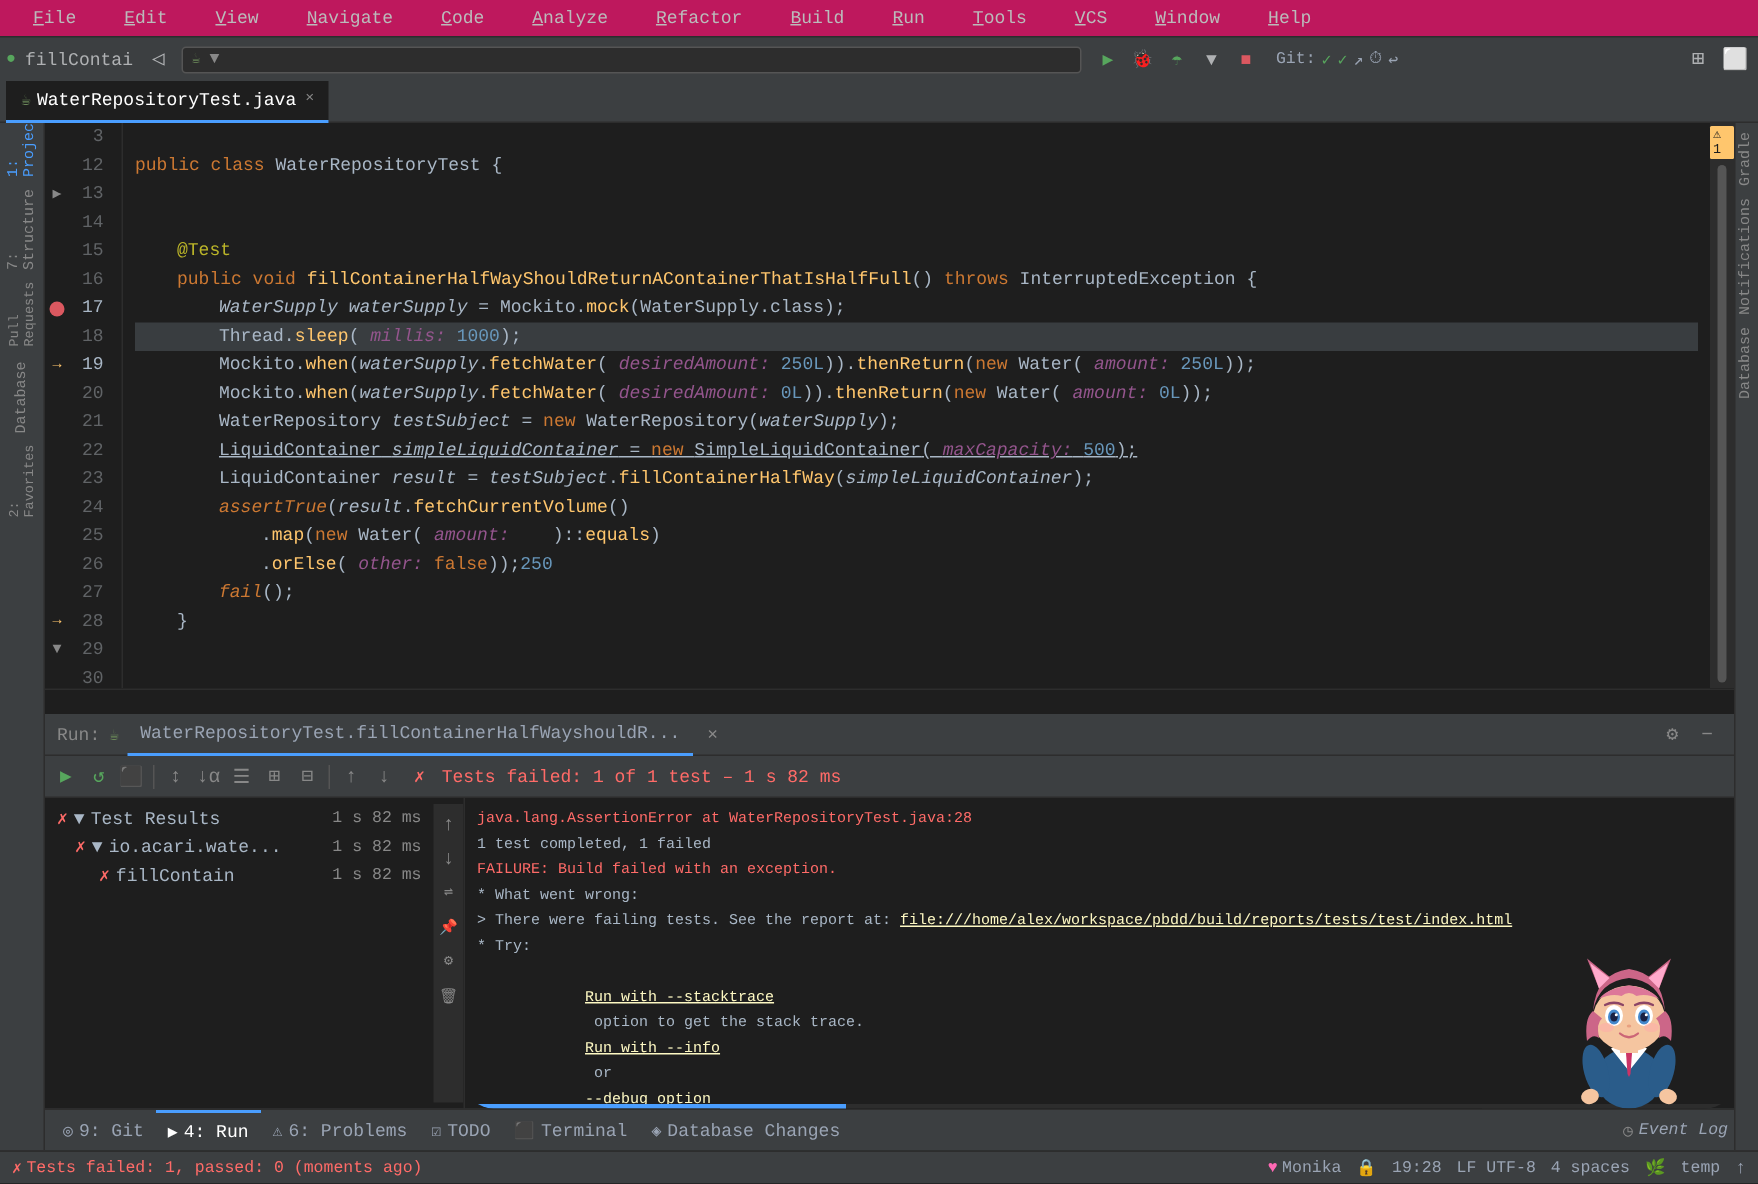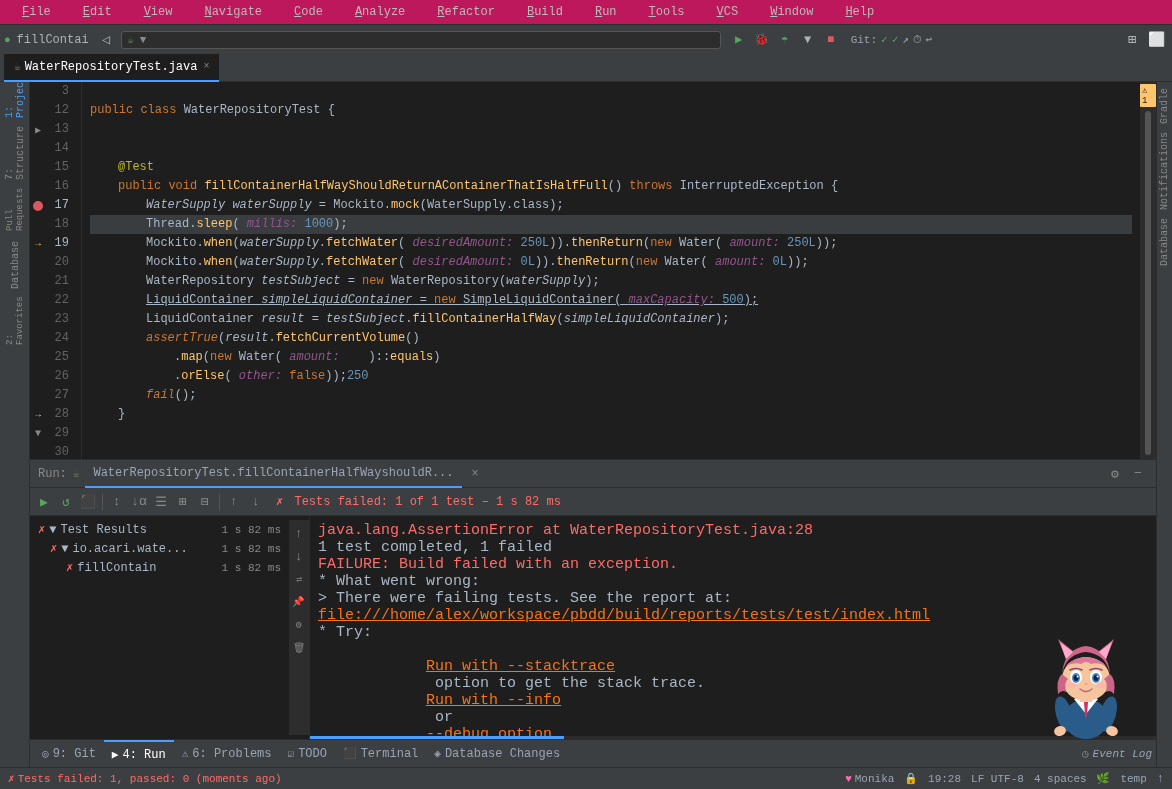"Run:" .run-panel-header { margin-top: none -> 16px }
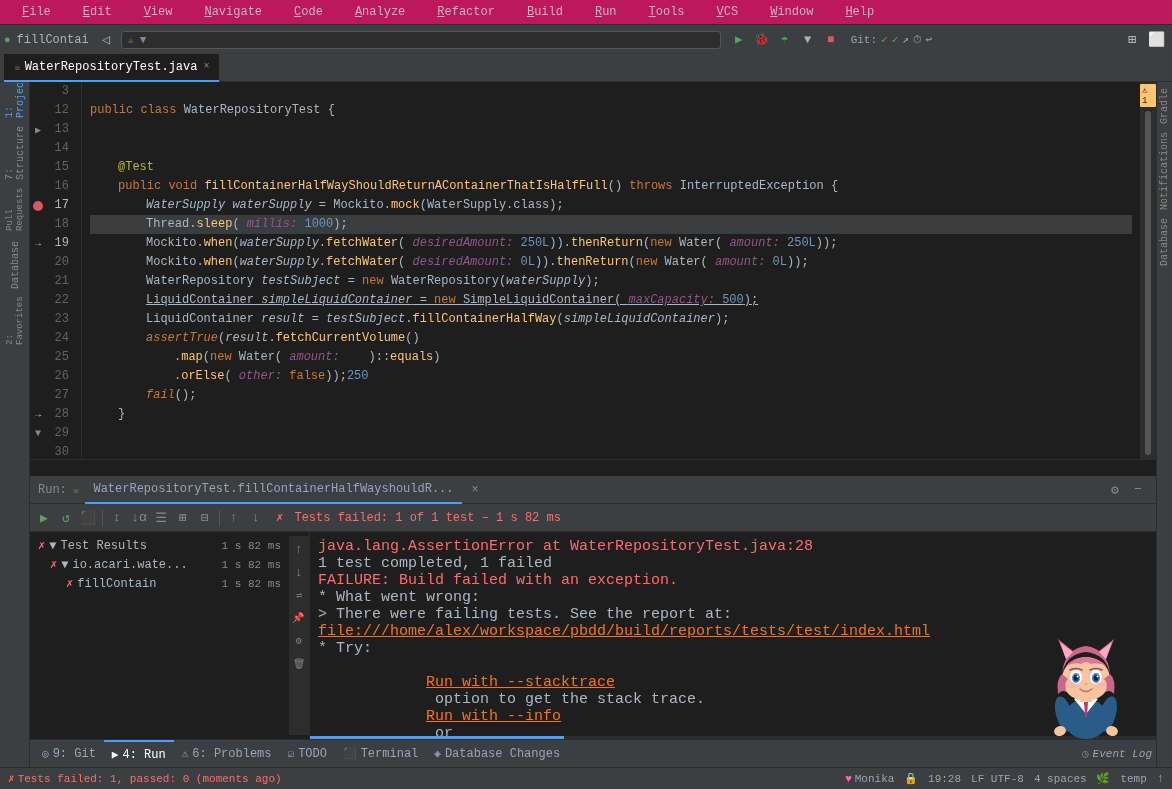"java.lang.AssertionError at" .output-panel { border-radius: none -> 19px; font-size: 15px -> 10px }
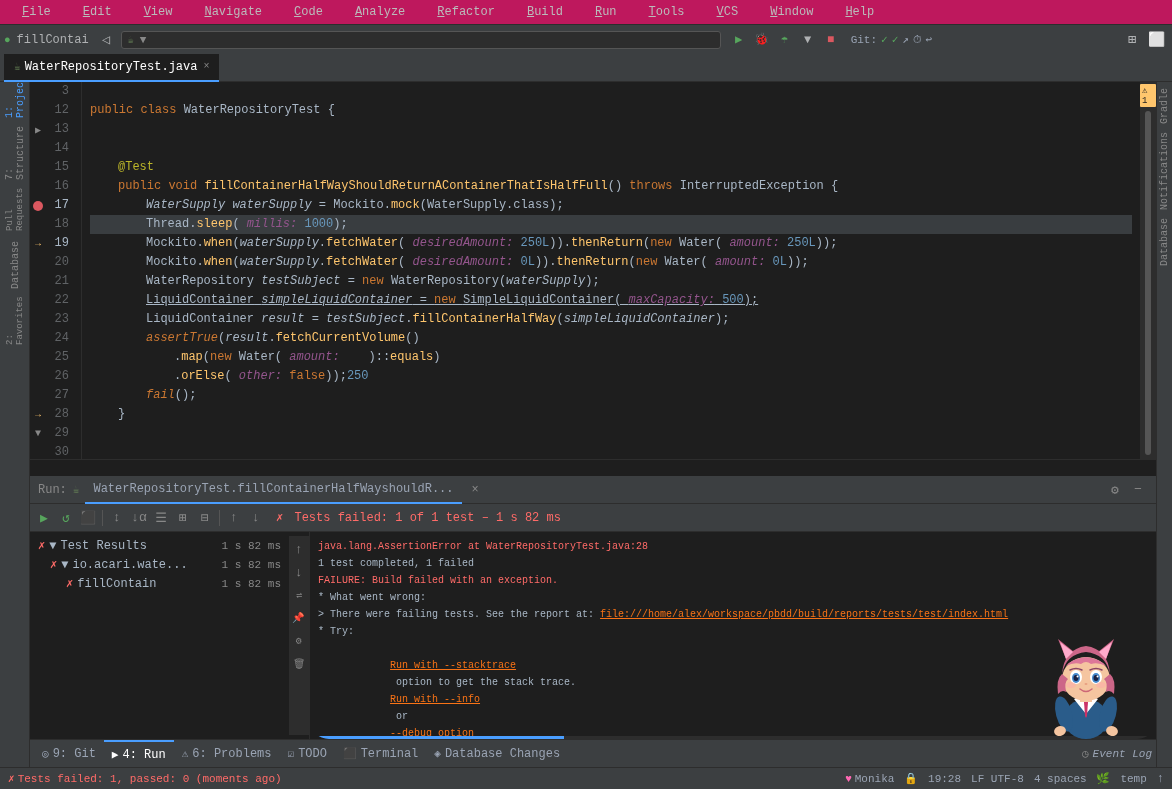"file:///home/alex/workspace/pbdd/build/r" .output-link { color: #f97316 -> #fef9c3 }
